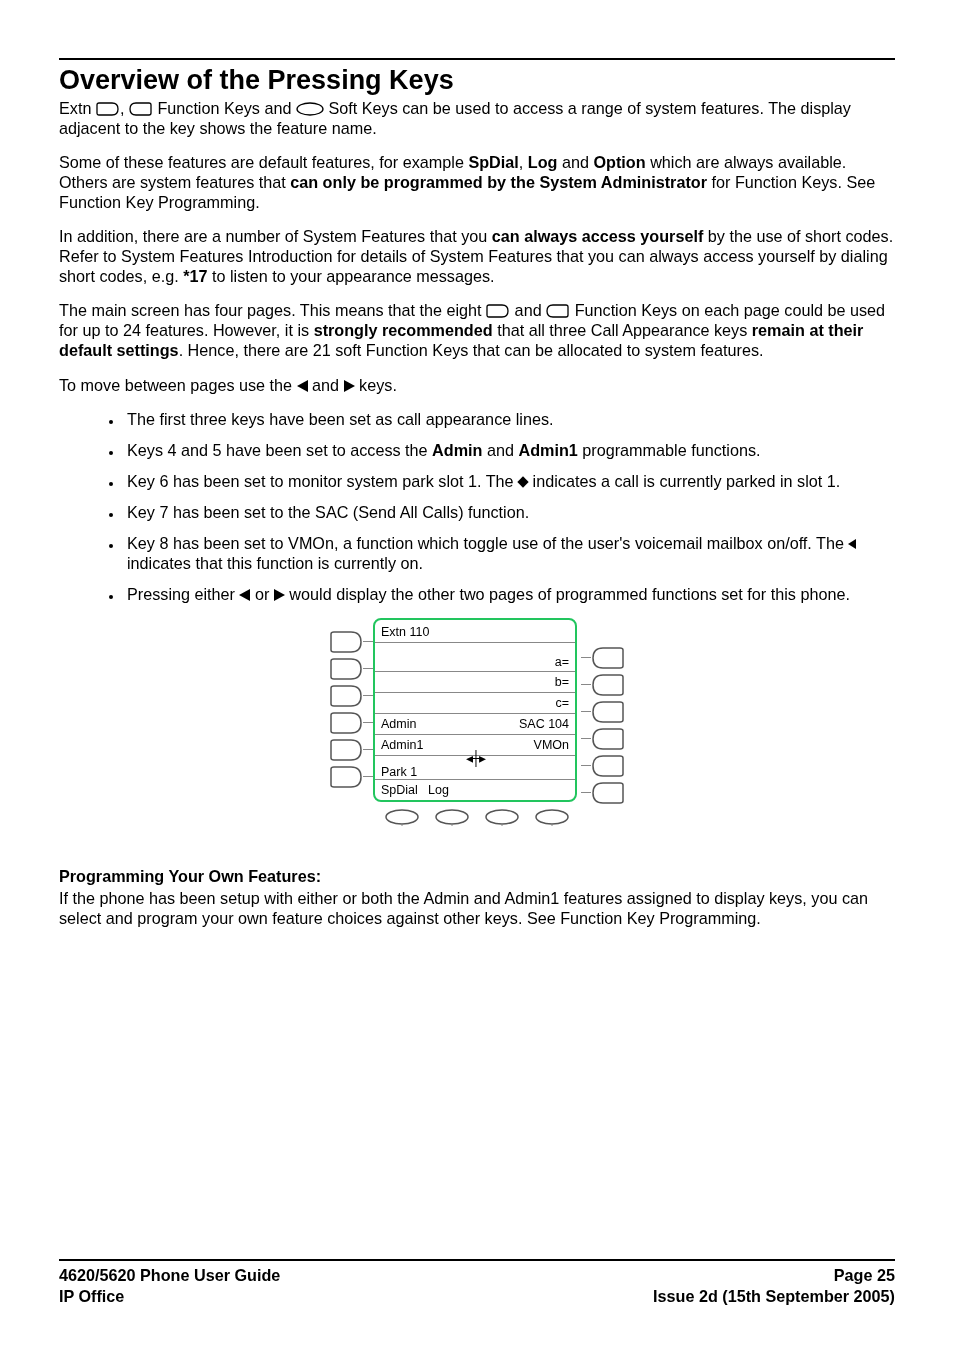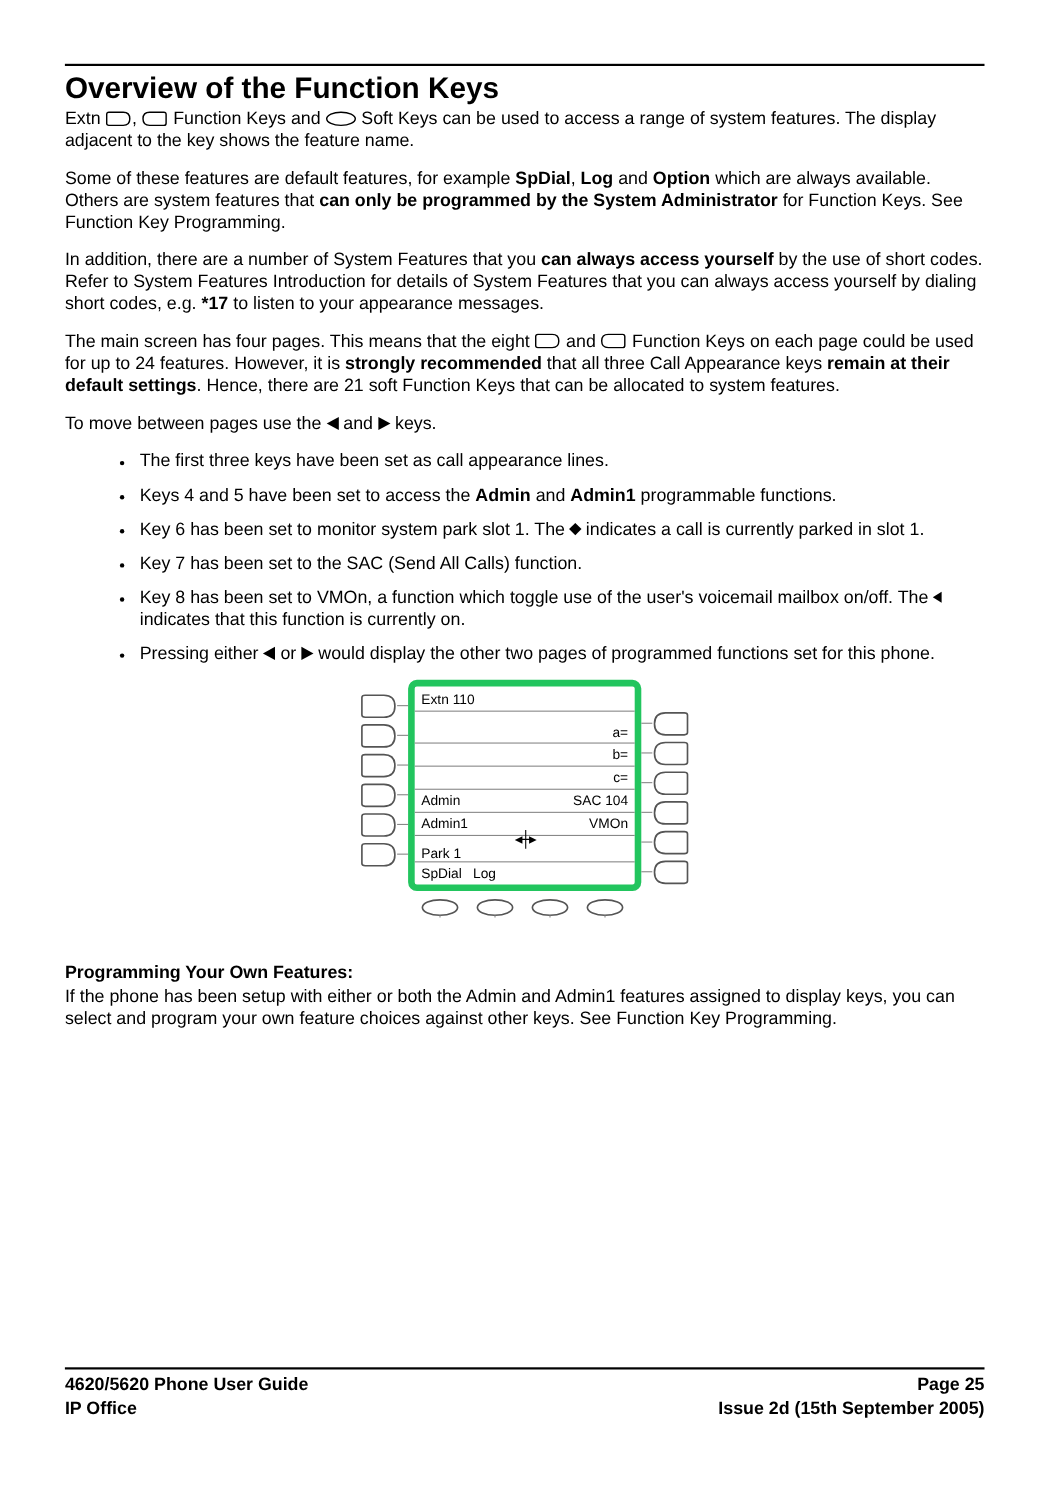"Overview of the Function Keys" h2 { text: Function -> Pressing }
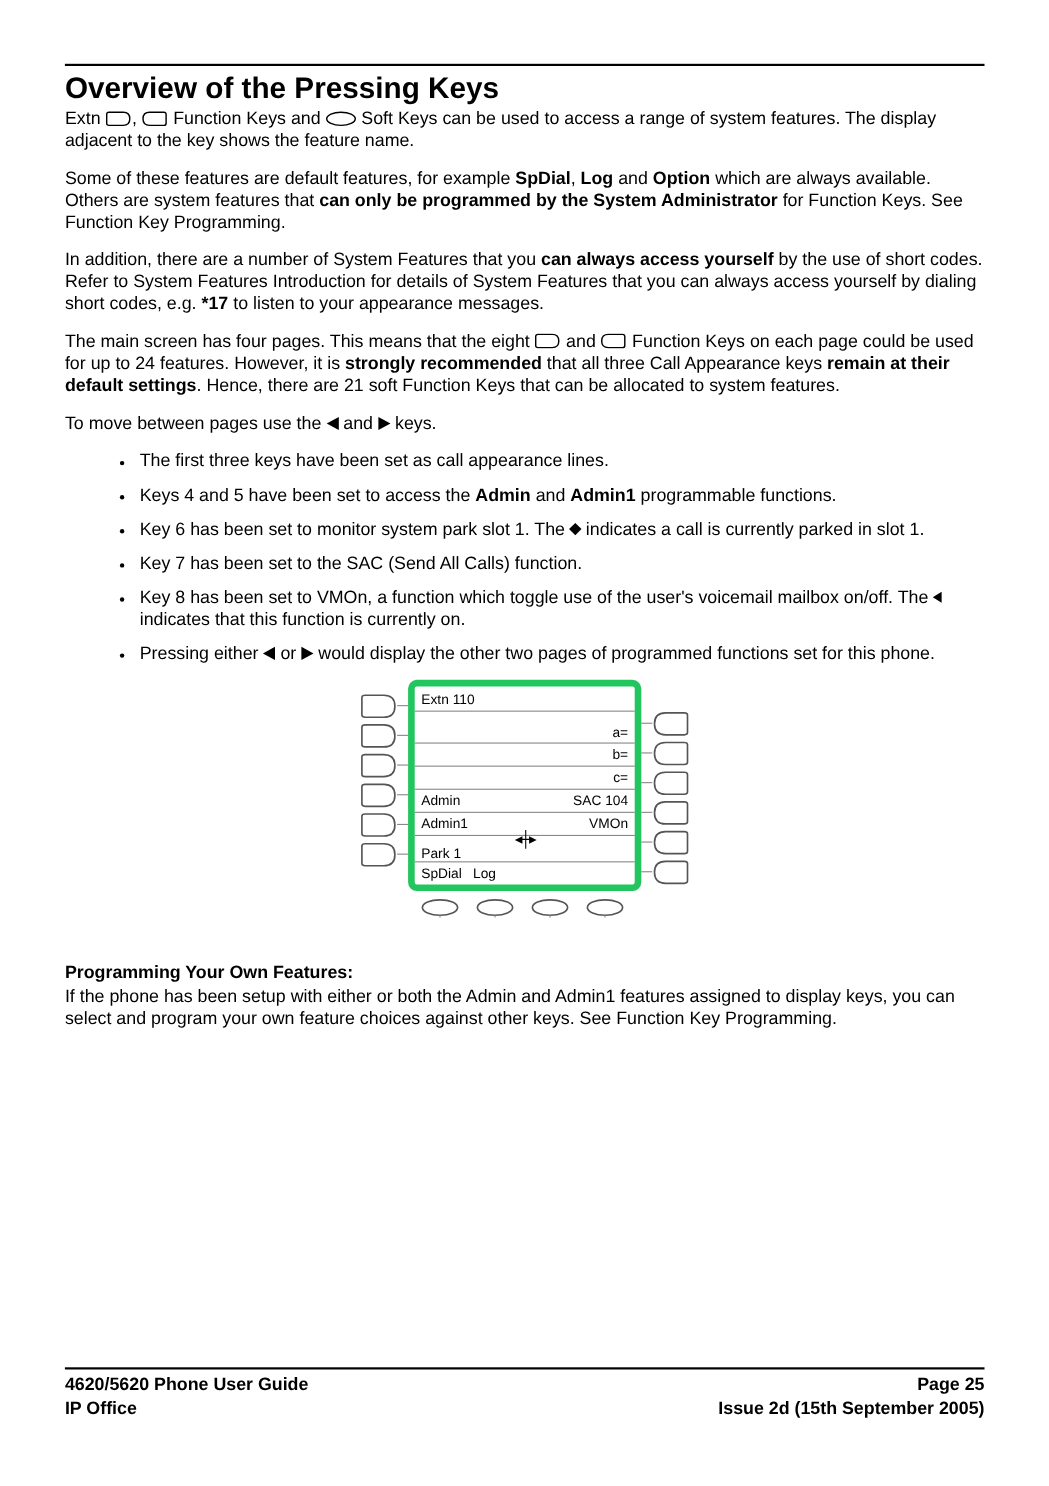"Extn 110" .screen { border: 6px solid #22c55e -> 2px solid #22c55e }
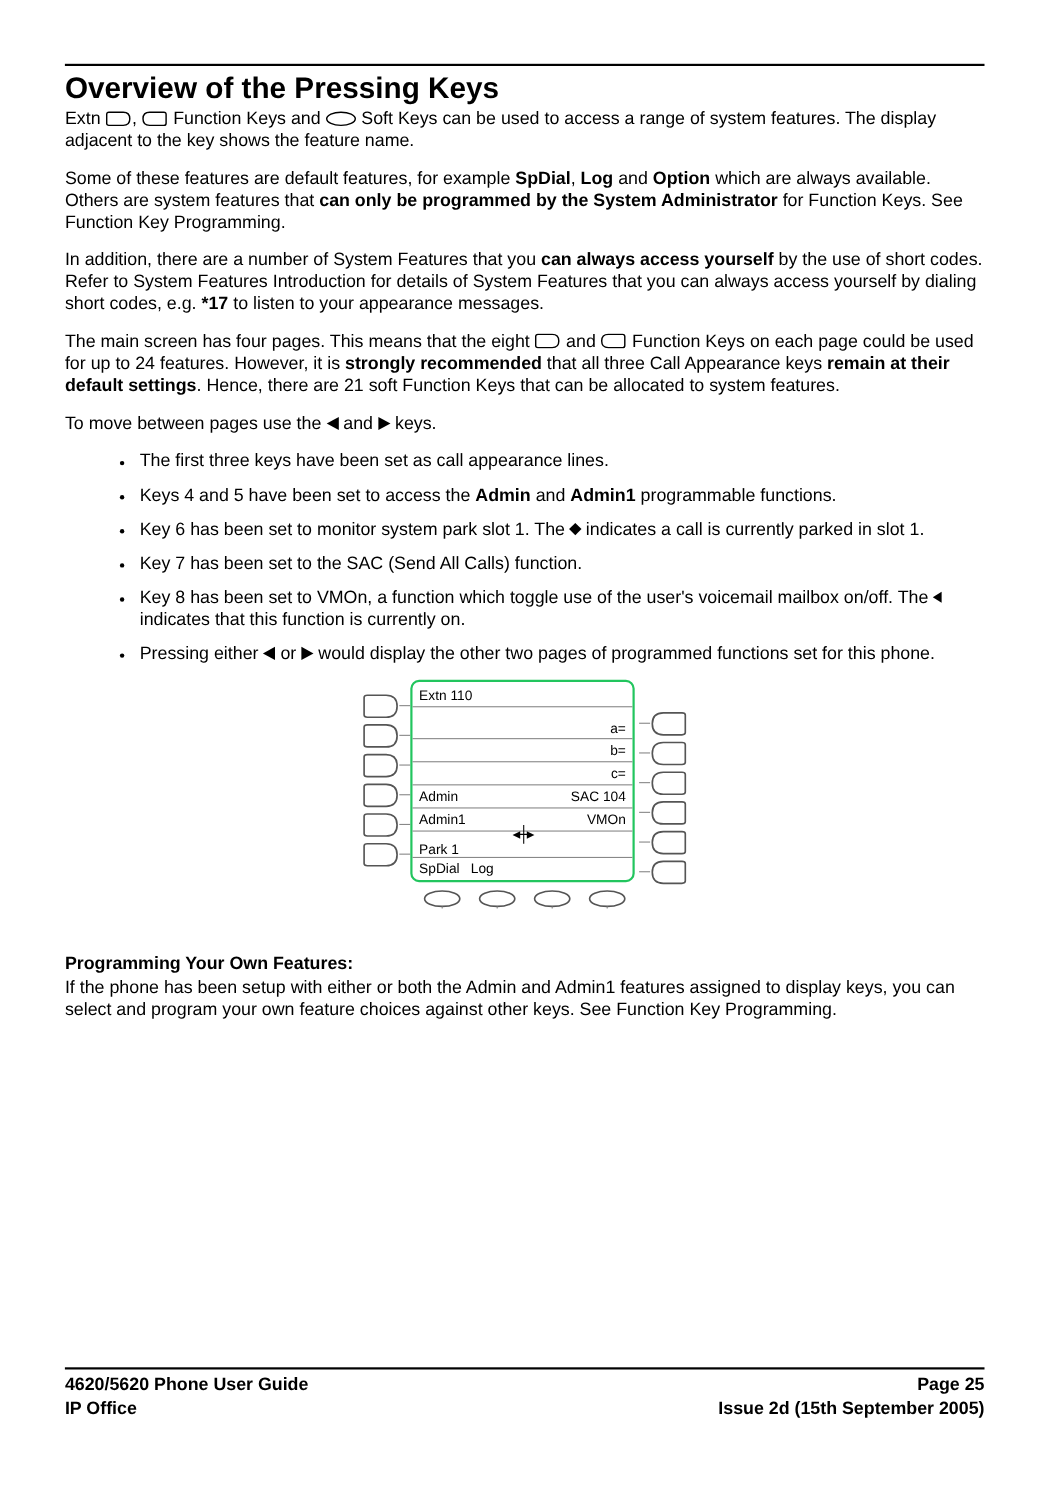"4620/5620 Phone User Guide" .footer { bottom: 60px -> 44px }
